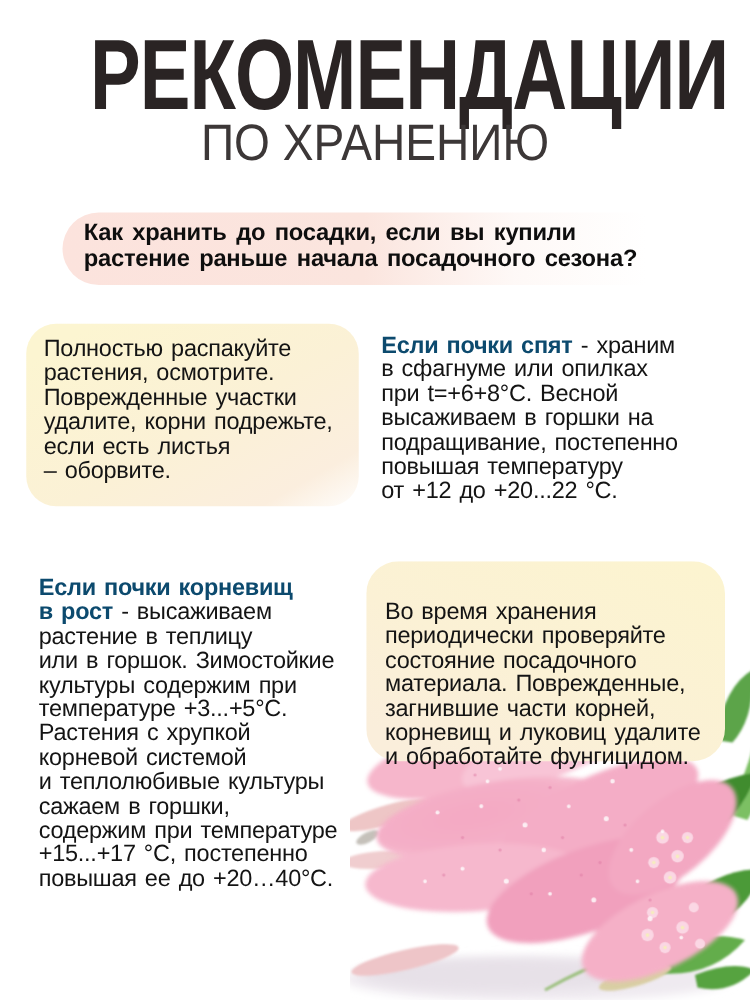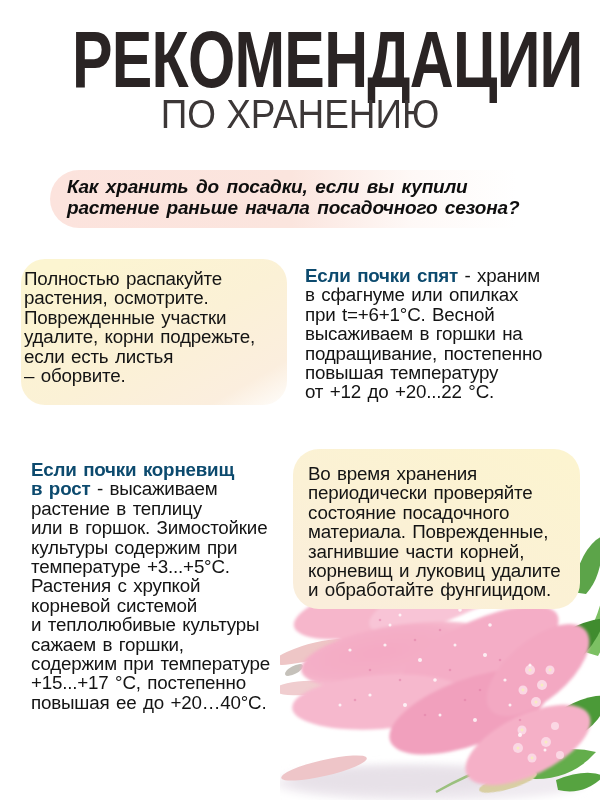"Как хранить до посадки, если" .question { font-style: italic -> none }
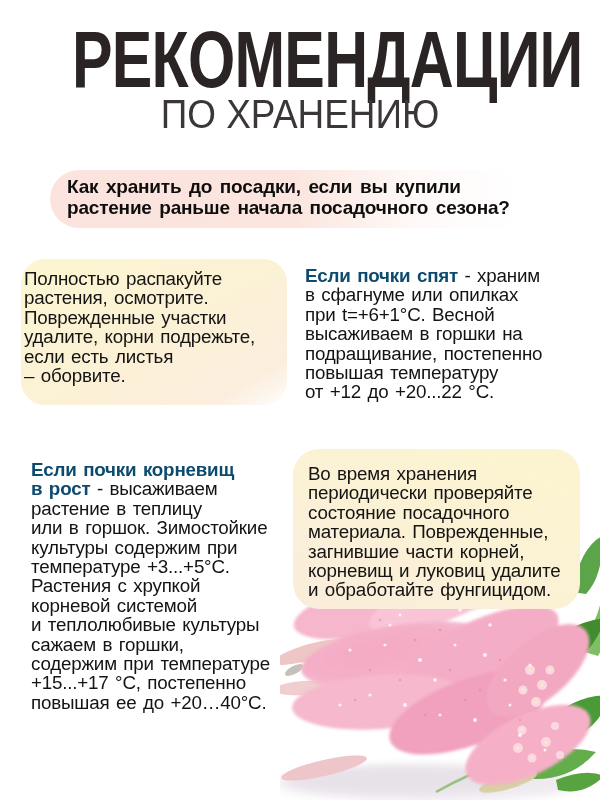"Полностью распакуйте" .card1 .tx { padding: 10px 6px 0 3px -> 10px 6px 0 14px }
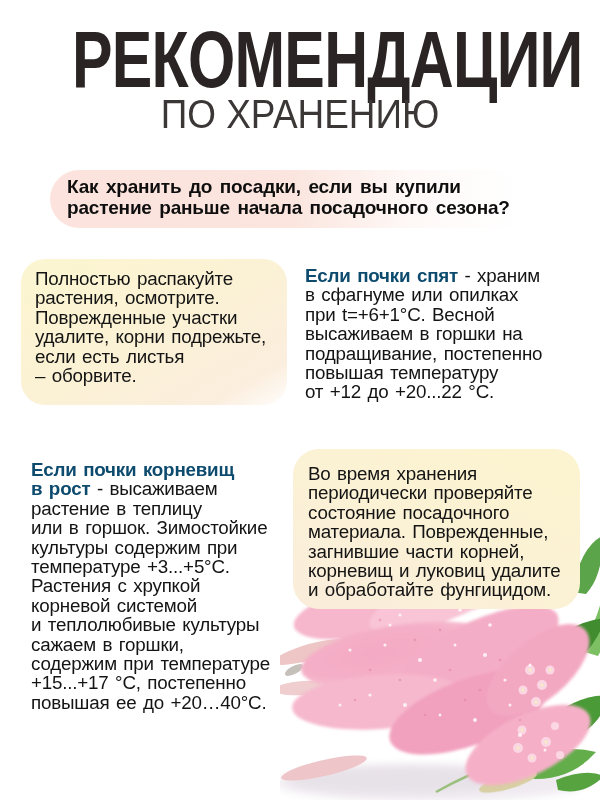"- храним" span { text: +6+1 -> +6+8 }
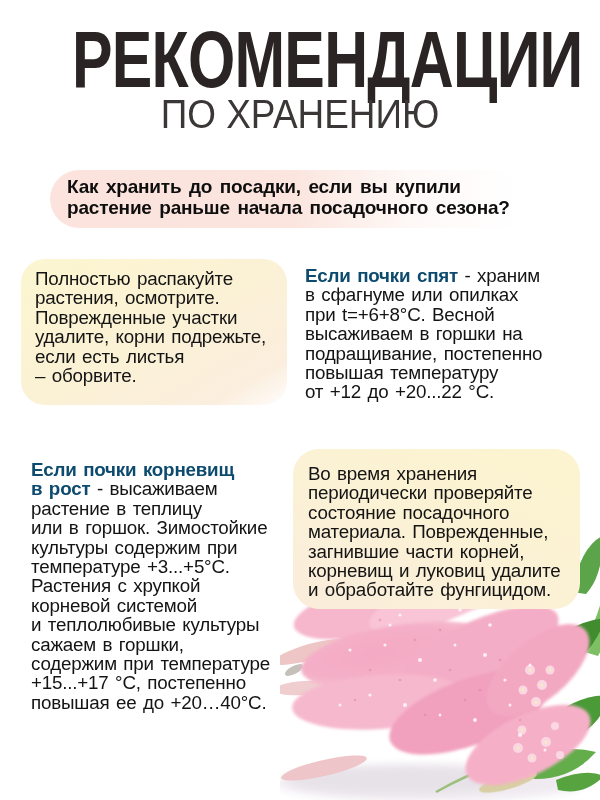"Во время хранения" .card4 .tx { padding: 15px 4px 0 15px -> 30px 4px 0 15px }
